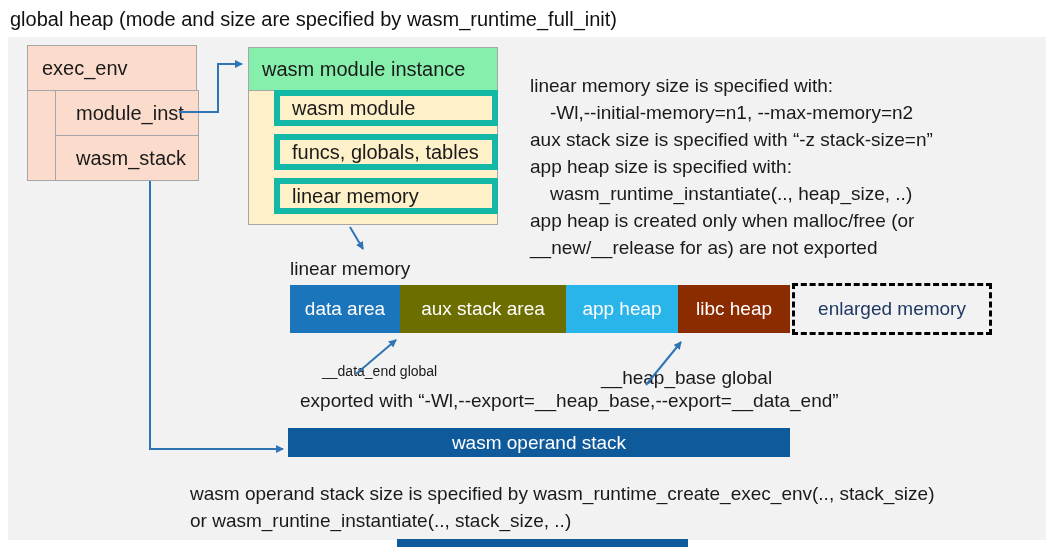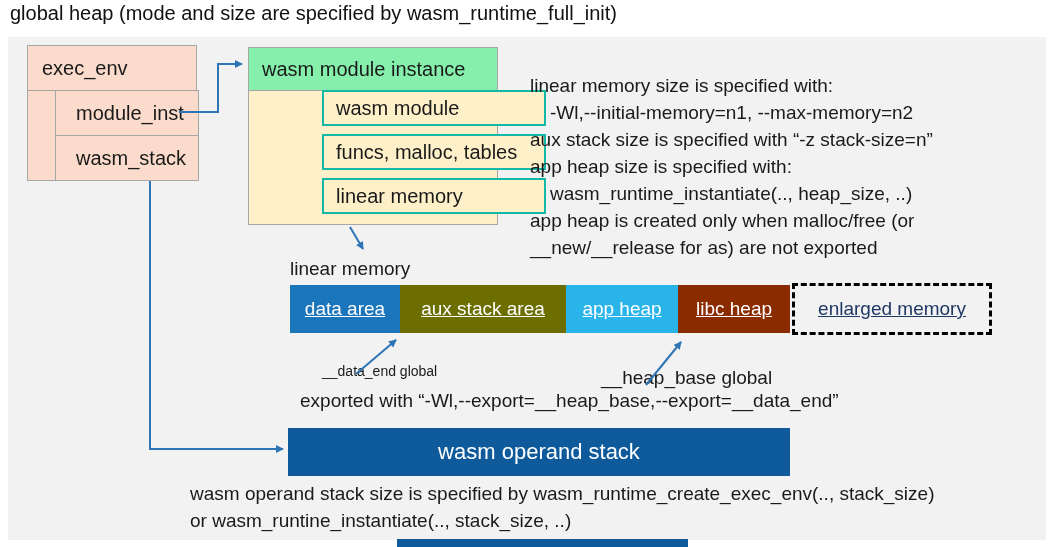"global heap (mode and size" #page-title { top: 2px -> 8px }
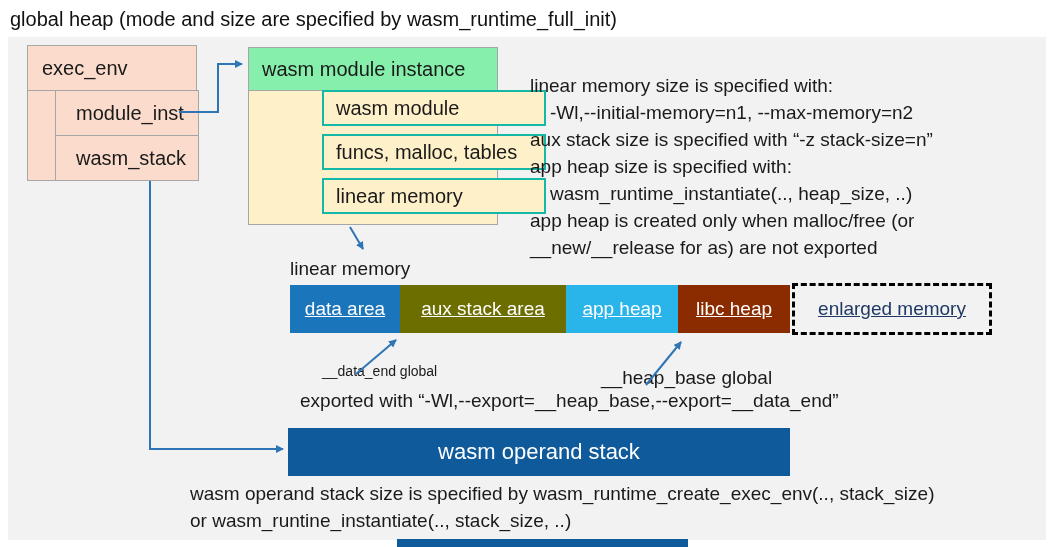"wasm module" .cream-row { border: 2px solid #14b8a6 -> 6px solid #14b8a6; margin-left: 48px -> none }
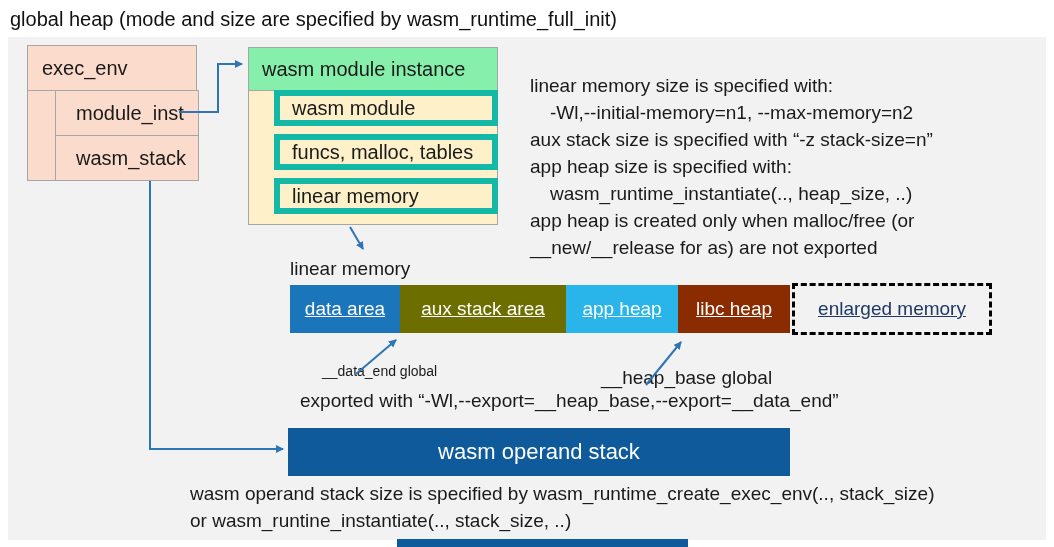"funcs, malloc, tables" div.abs { text: malloc -> globals }
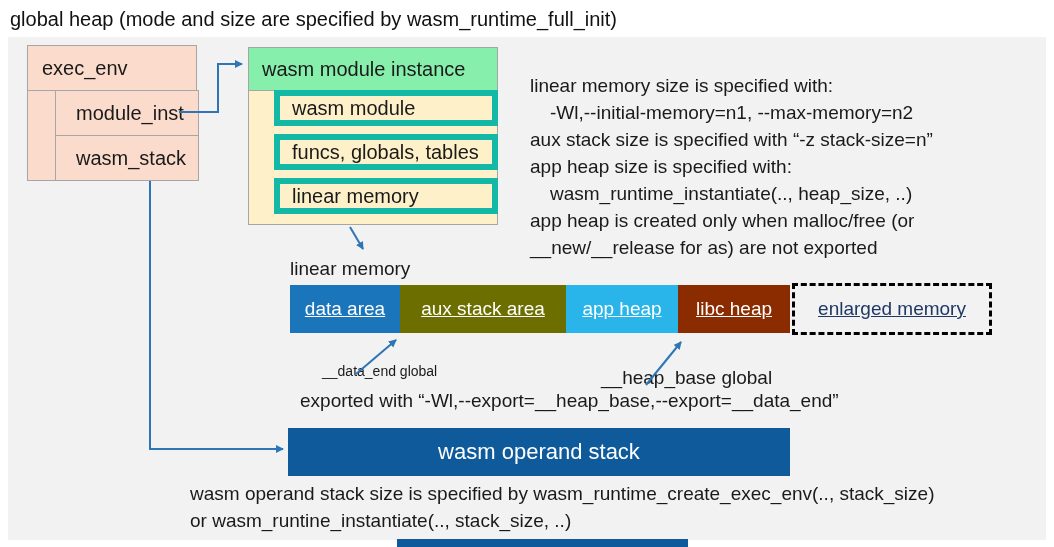"data area" .seg { text-decoration: underline -> none }
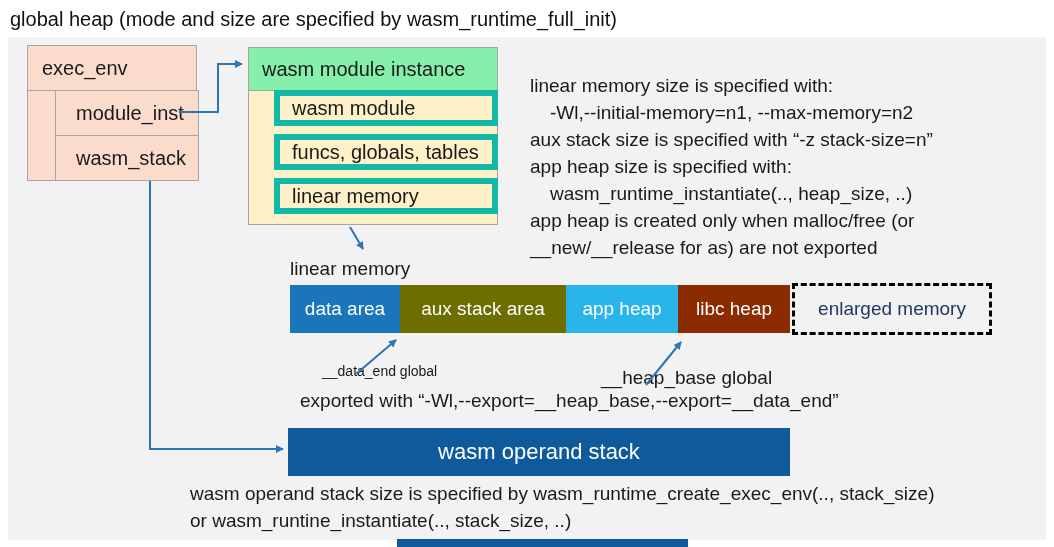"wasm operand stack" #operand-stack-bar { font-size: 22px -> 19px; height: 48px -> 29px }
